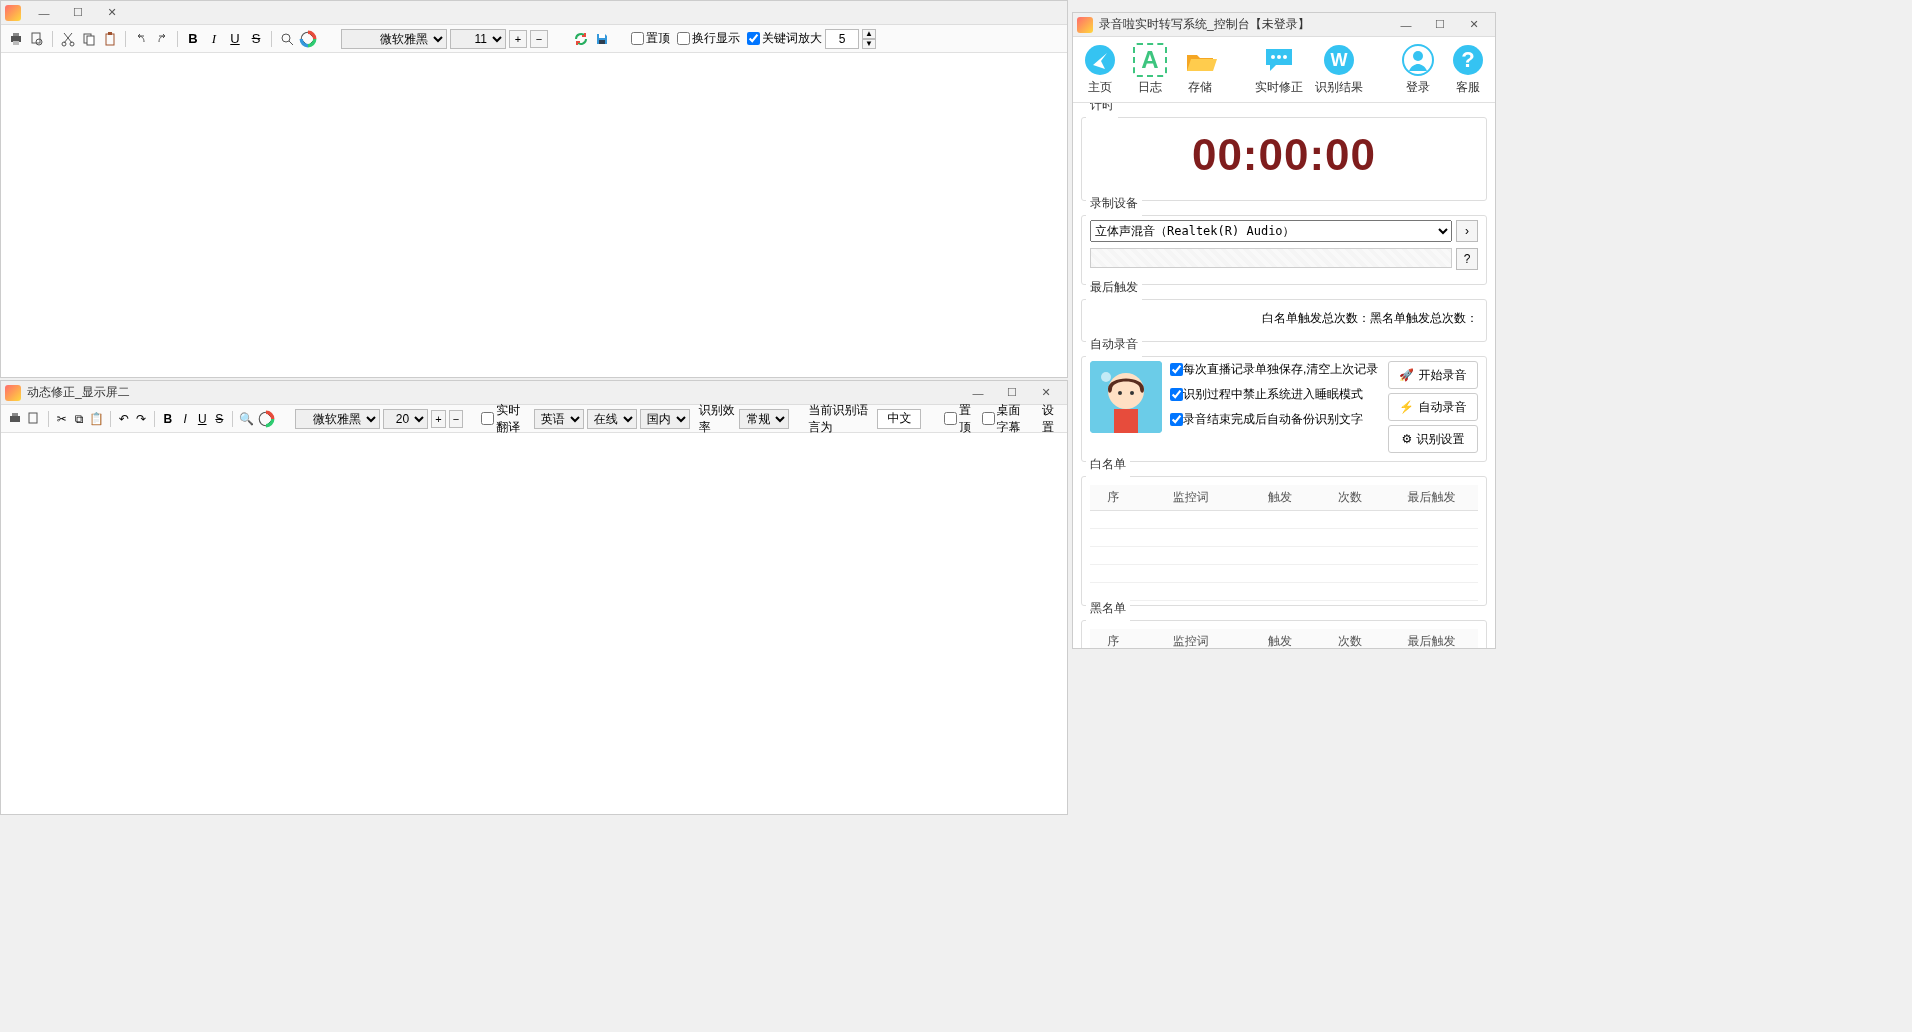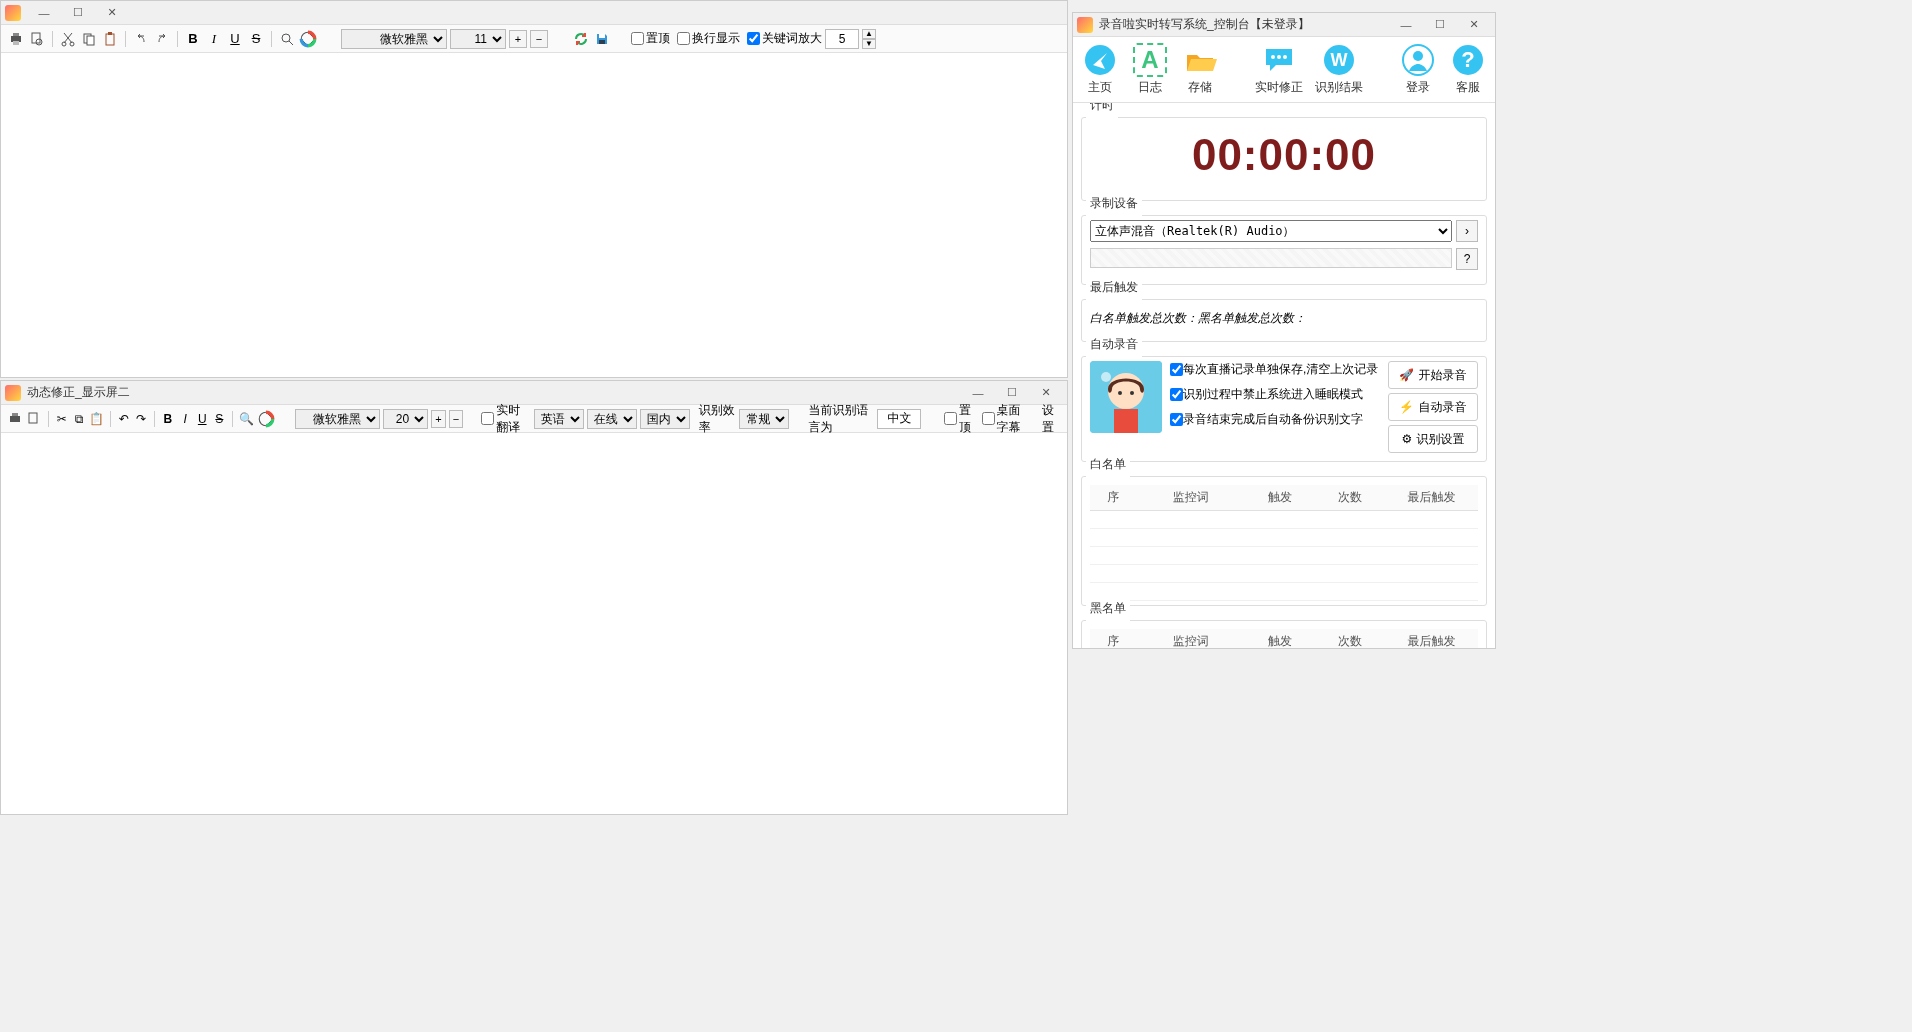"白名单触发总次数：" .summary-row { font-style: italic -> none; justify-content: flex-start -> flex-end }
